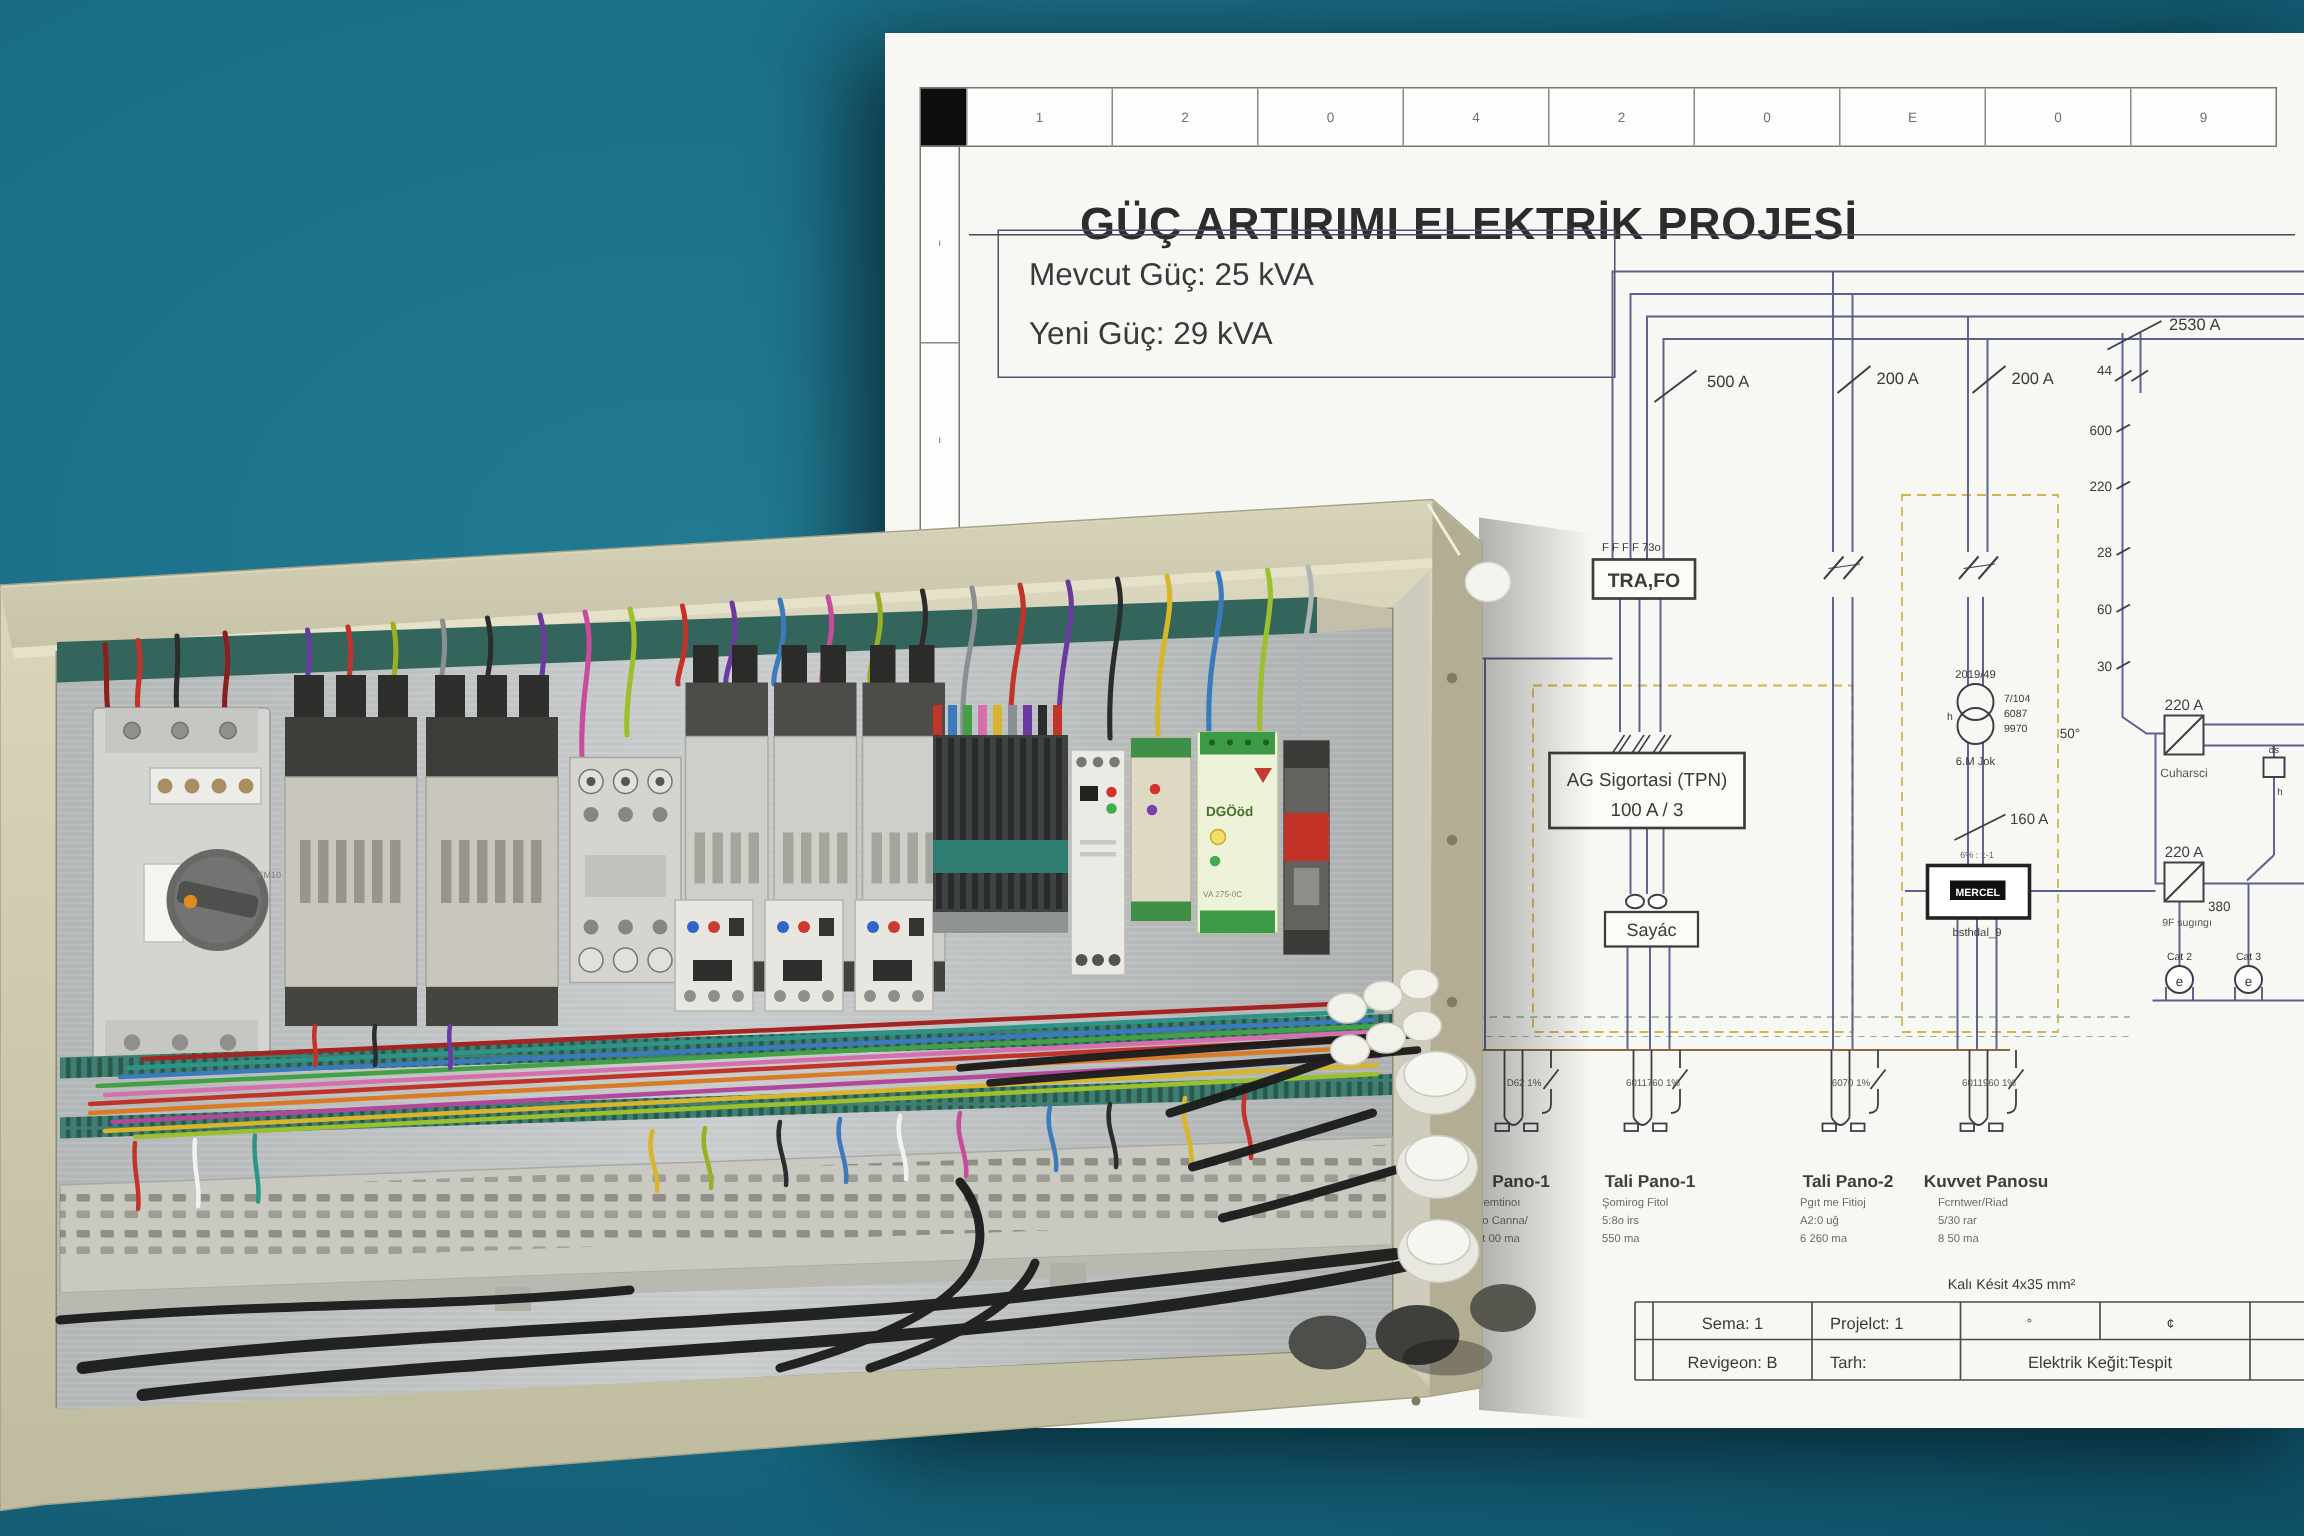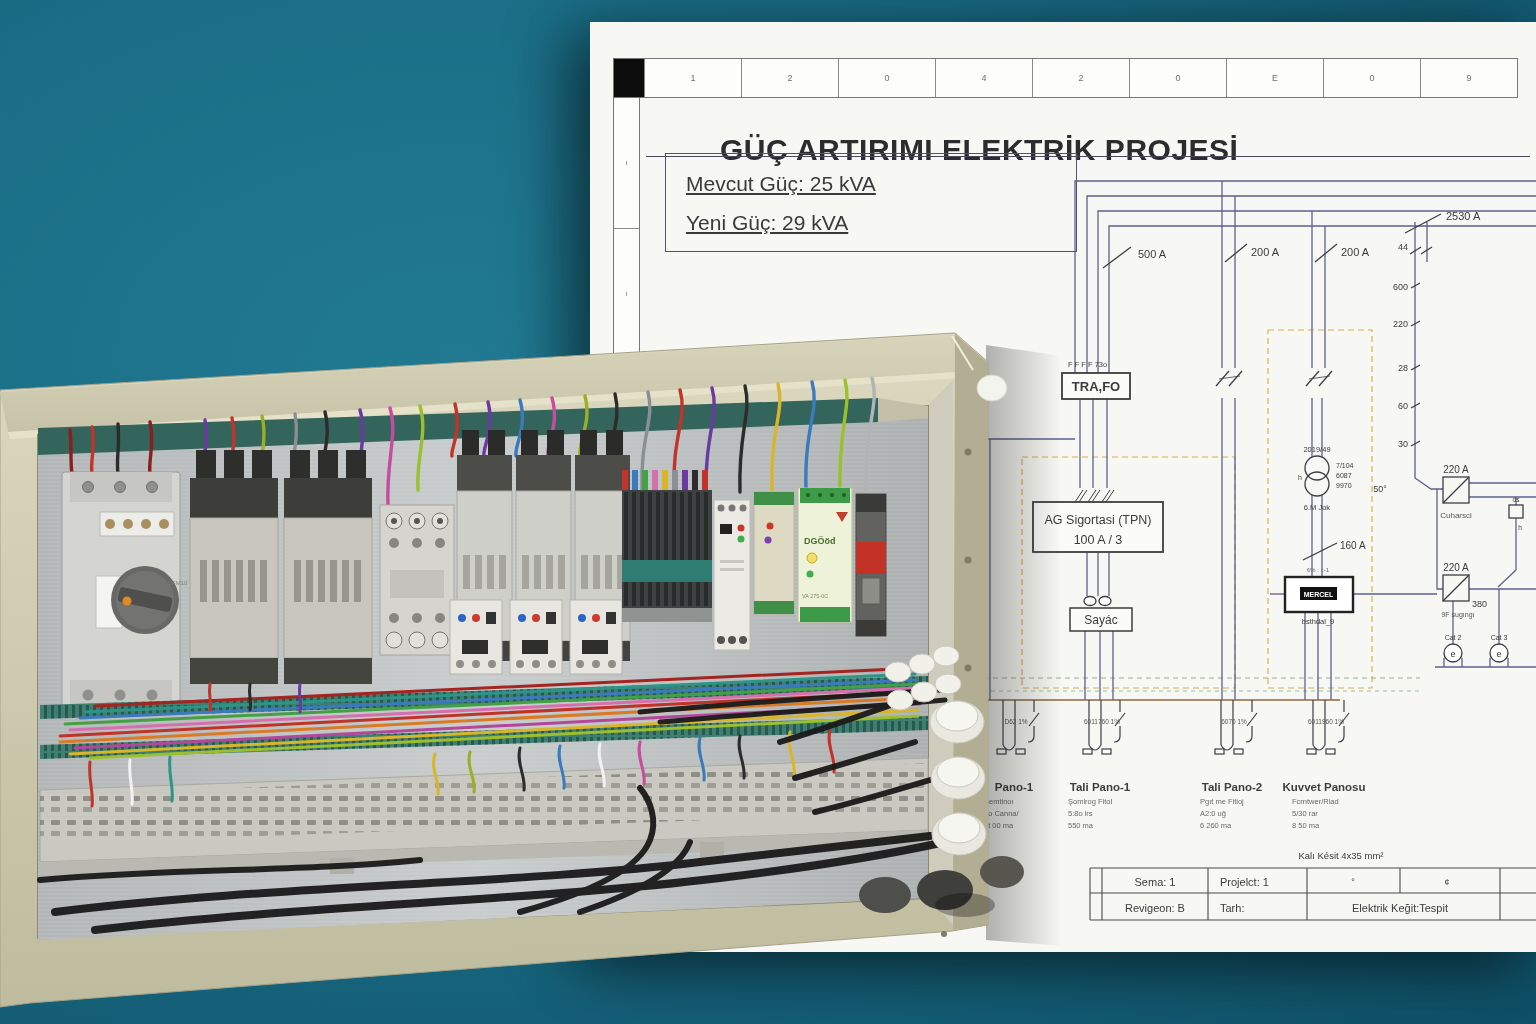"Mevcut Güç: 25 kVA" .info-line { text-decoration: underline -> none }
